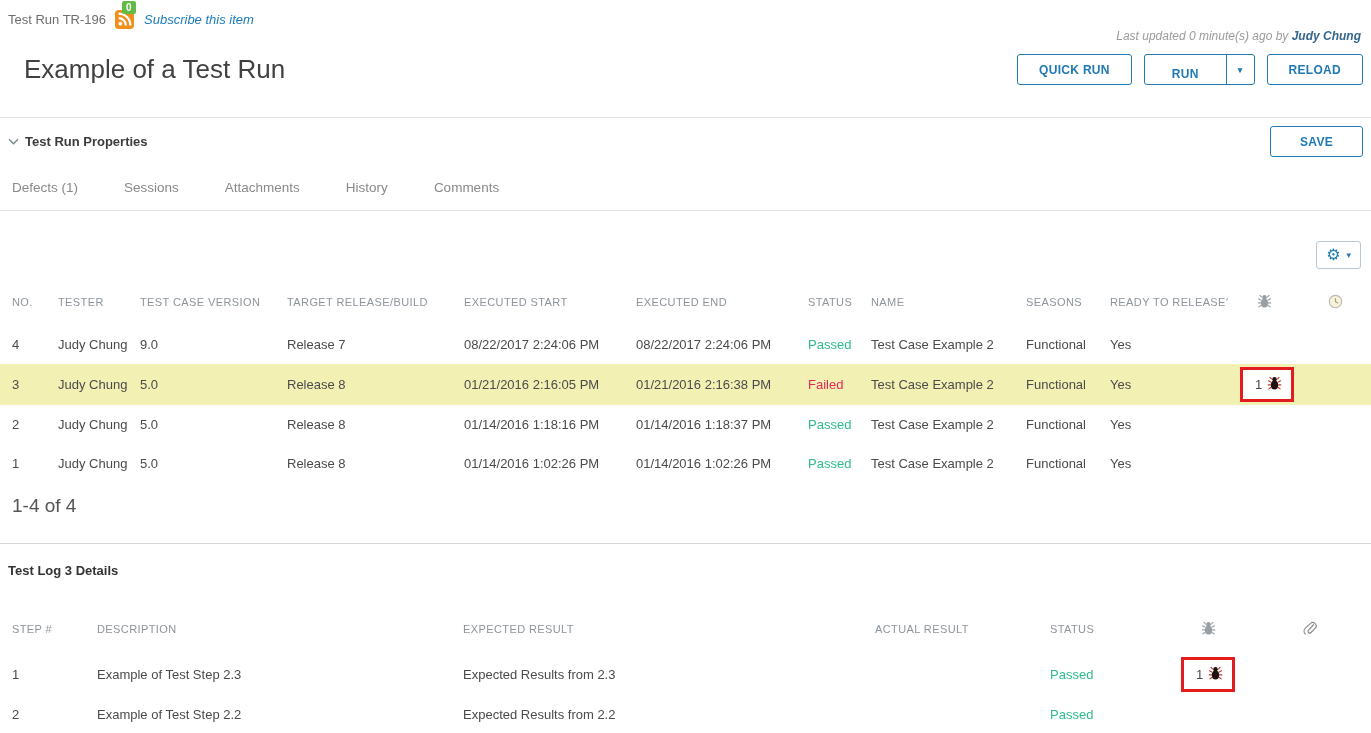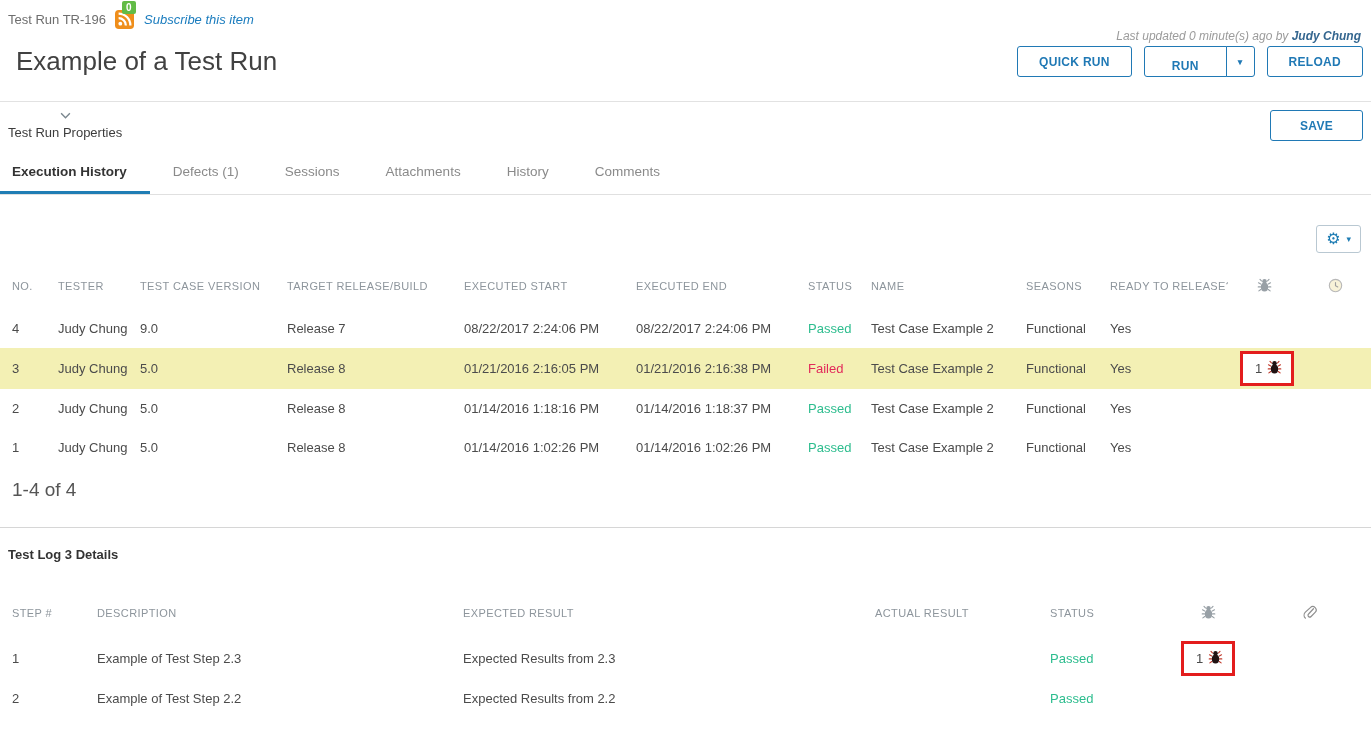"Example of a Test Run" .page-title { margin: 8px -> 16px }
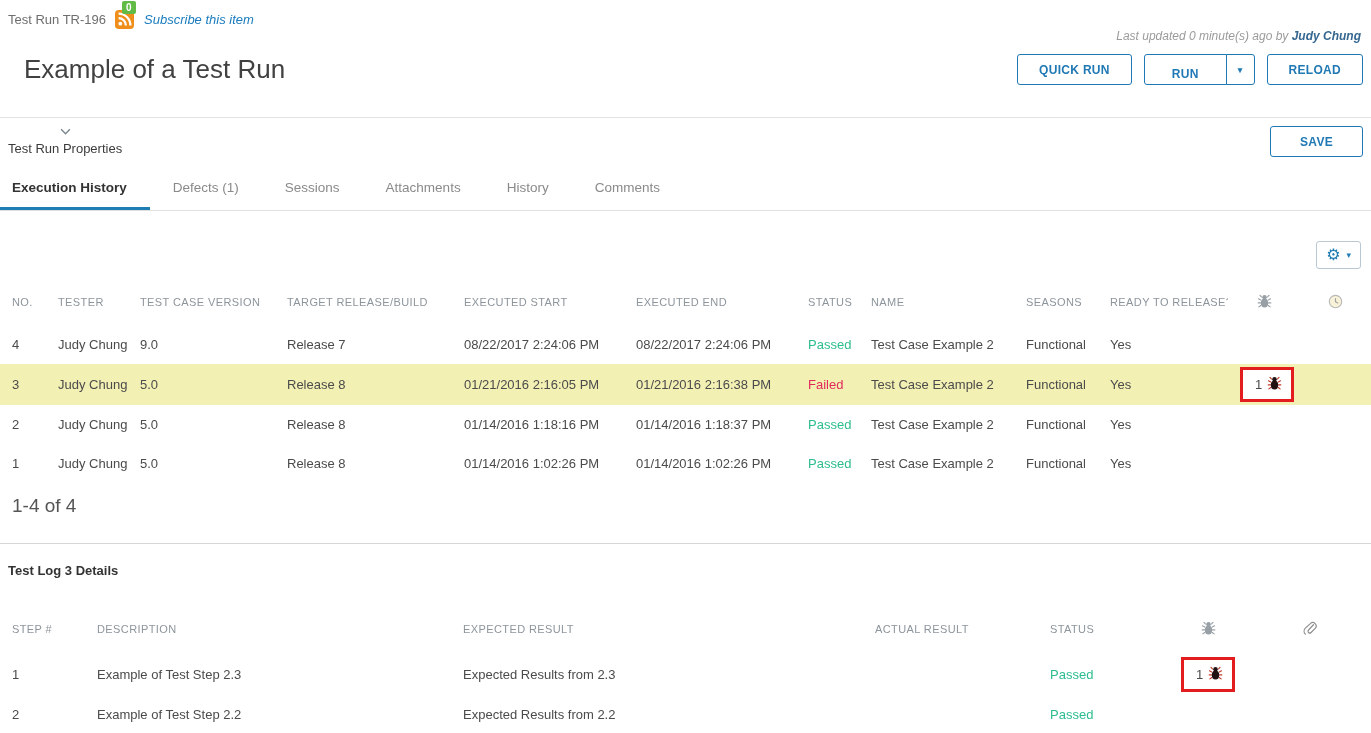"Test Run Properties" .props-left { flex-direction: column -> none; font-weight: normal -> bold }
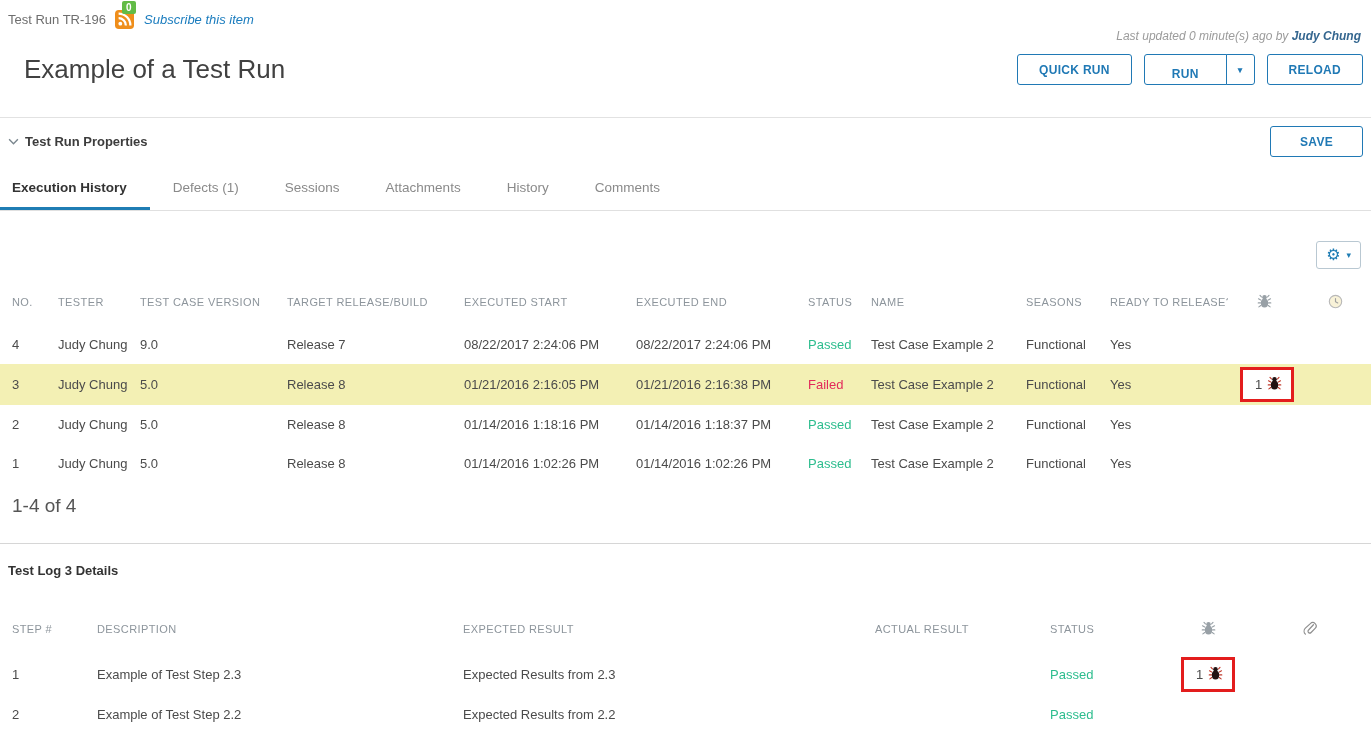"Execution History" div.tab { html: <div>Execution History</div> -> none }
